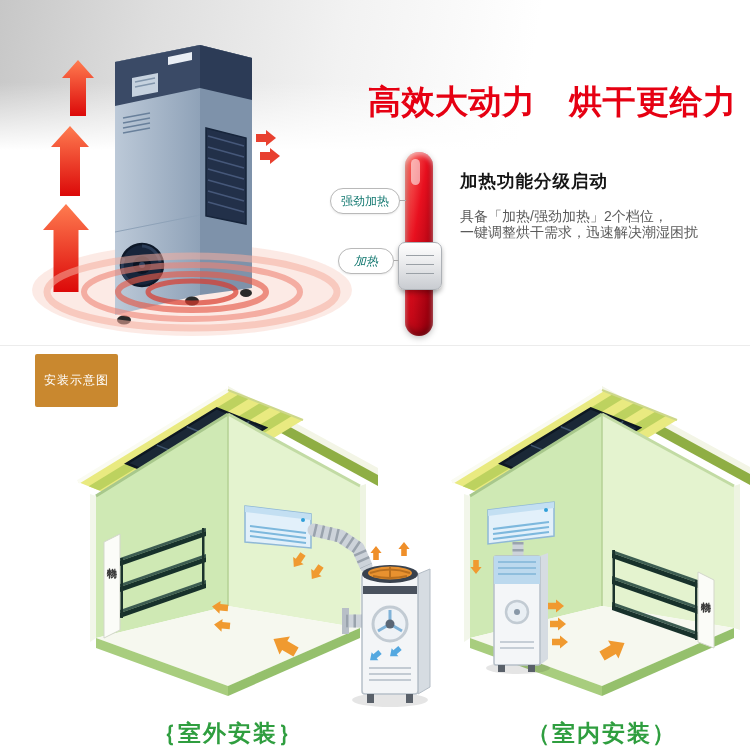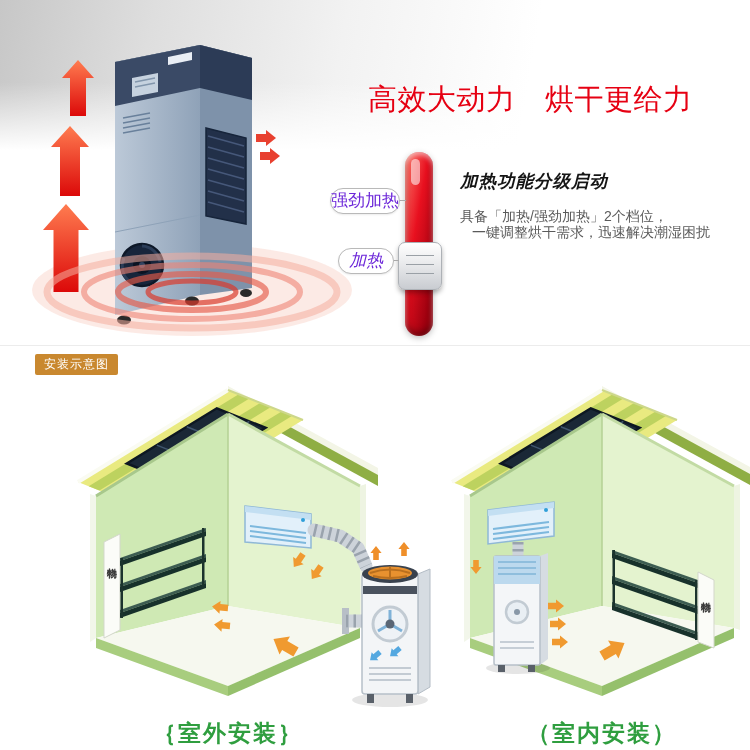"高效大动力 烘干更给力" .headline { font-size: 29px -> 33px; font-weight: 400 -> 700 }
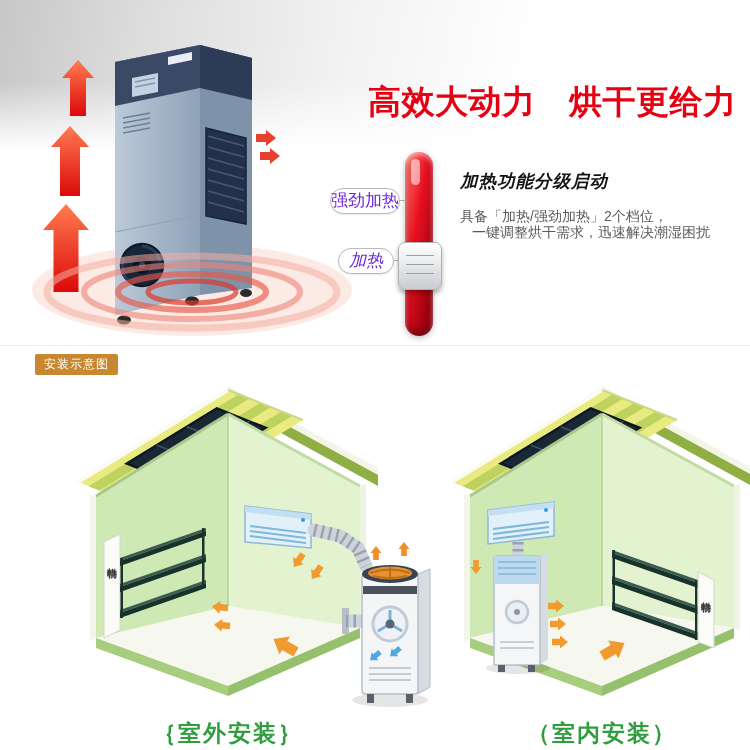"加热功能分级启动" .feature-title { font-style: italic -> none }
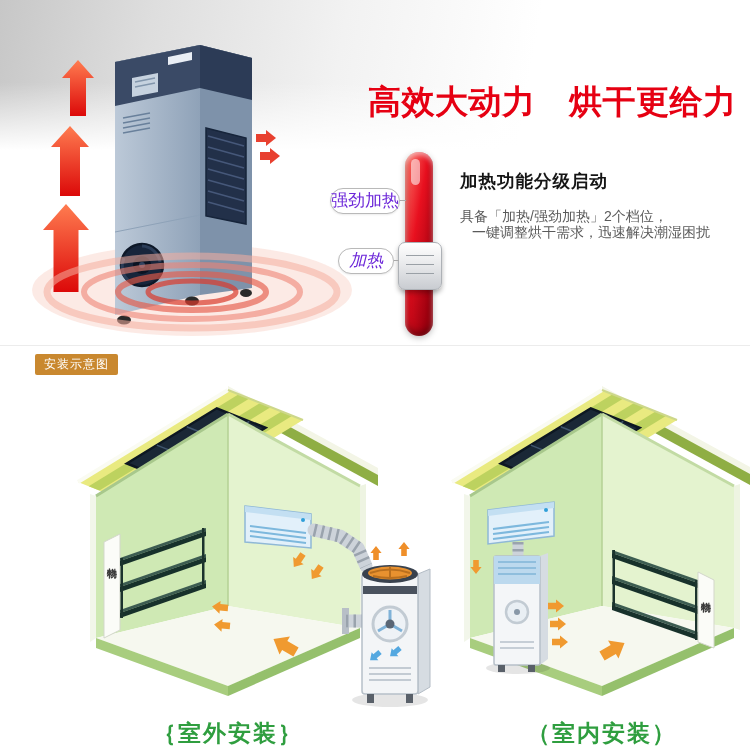"强劲加热" .opt-label { color: #6d28d9 -> #0f766e; font-size: 17px -> 12px }
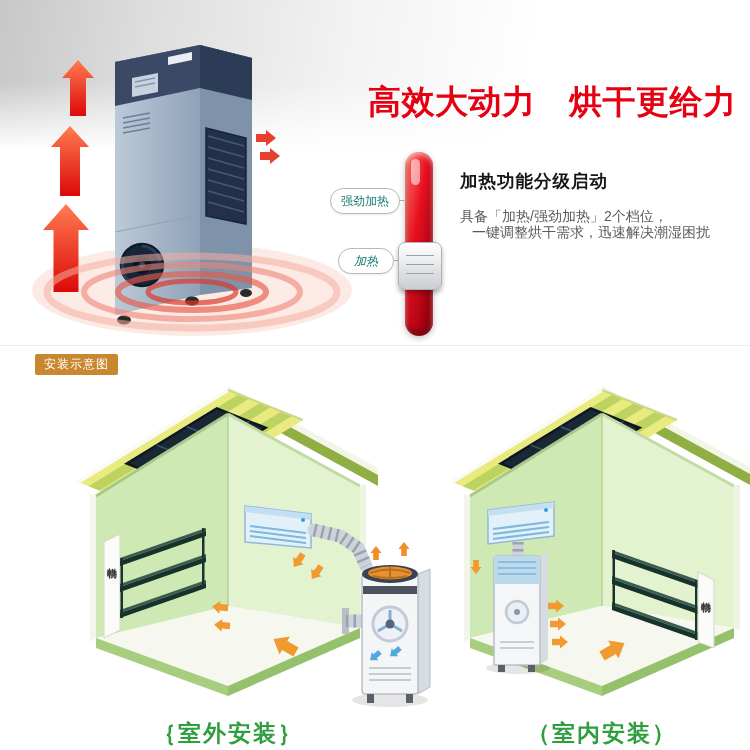"一键调整烘干需求，迅速解决潮湿困扰" .feature-line2 { margin-left: 12px -> none }
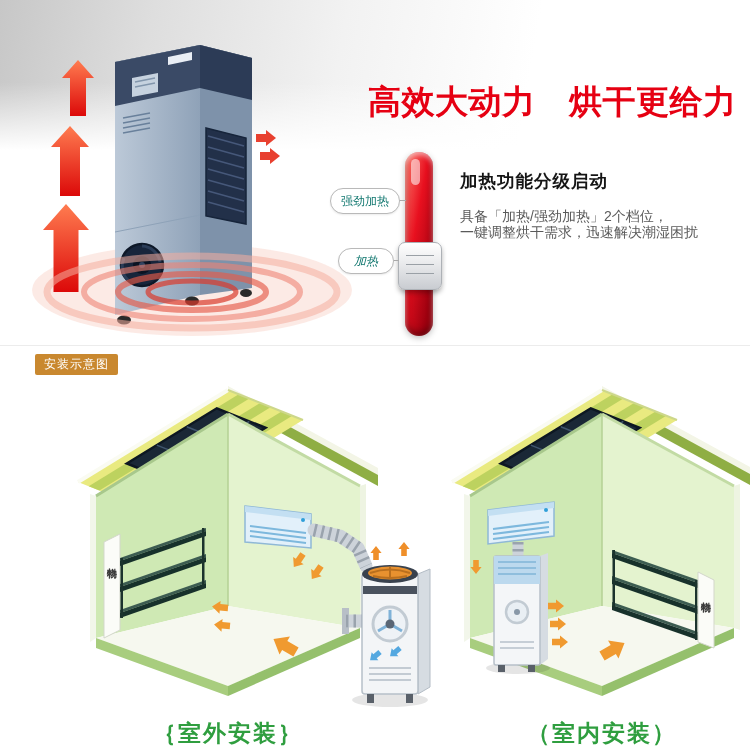"安装示意图" .tag { padding: 2px 9px -> 18px 9px }
